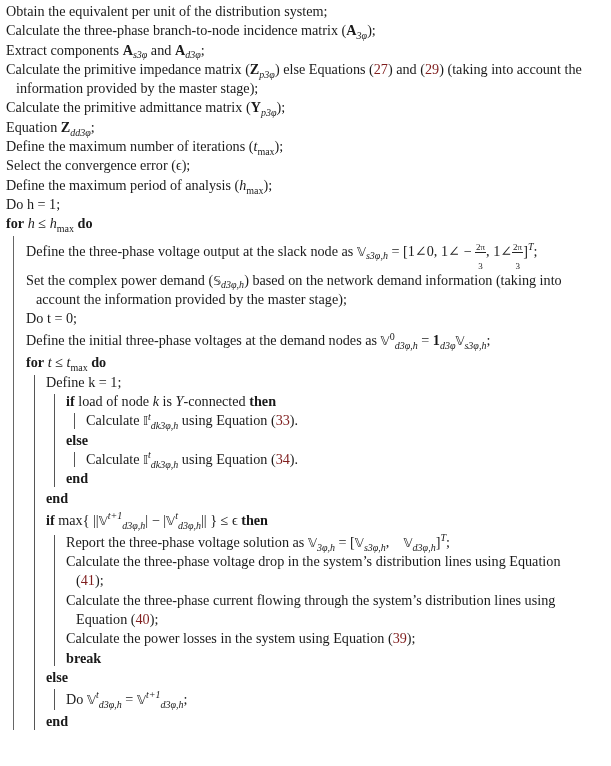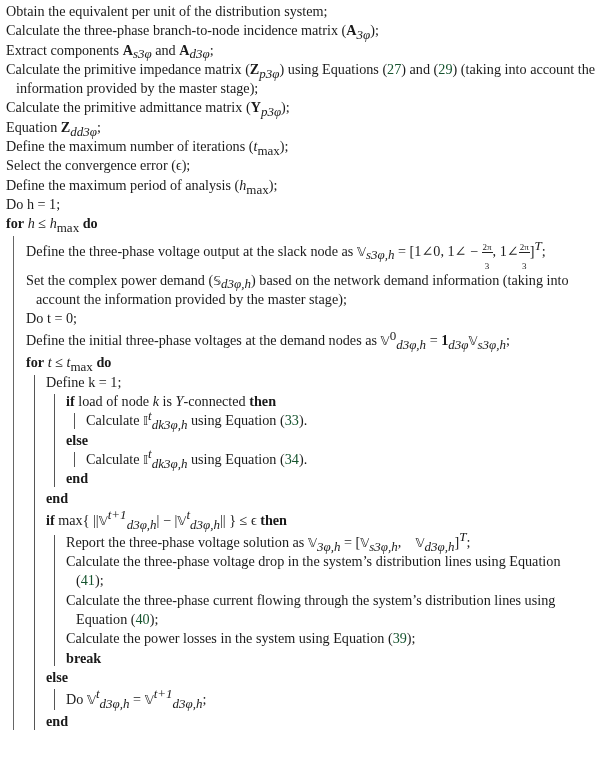"3φ" sub, sup { font-size: 13px -> 10px }
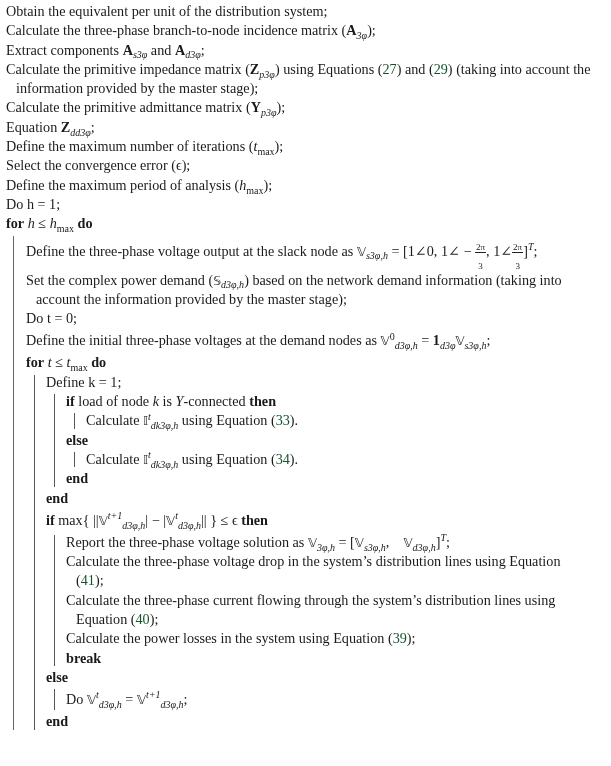") using Equations (" span { text: using -> else }
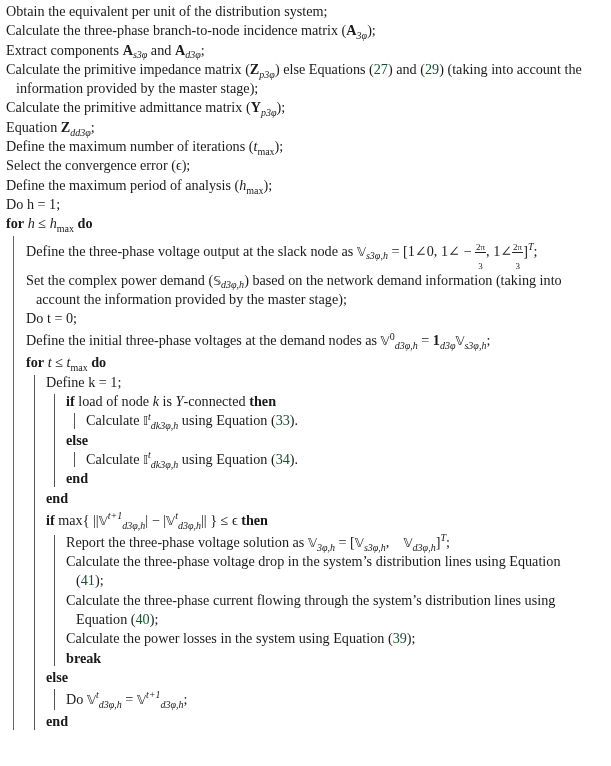"27" .ref { color: #14532d -> #7f1d1d }
